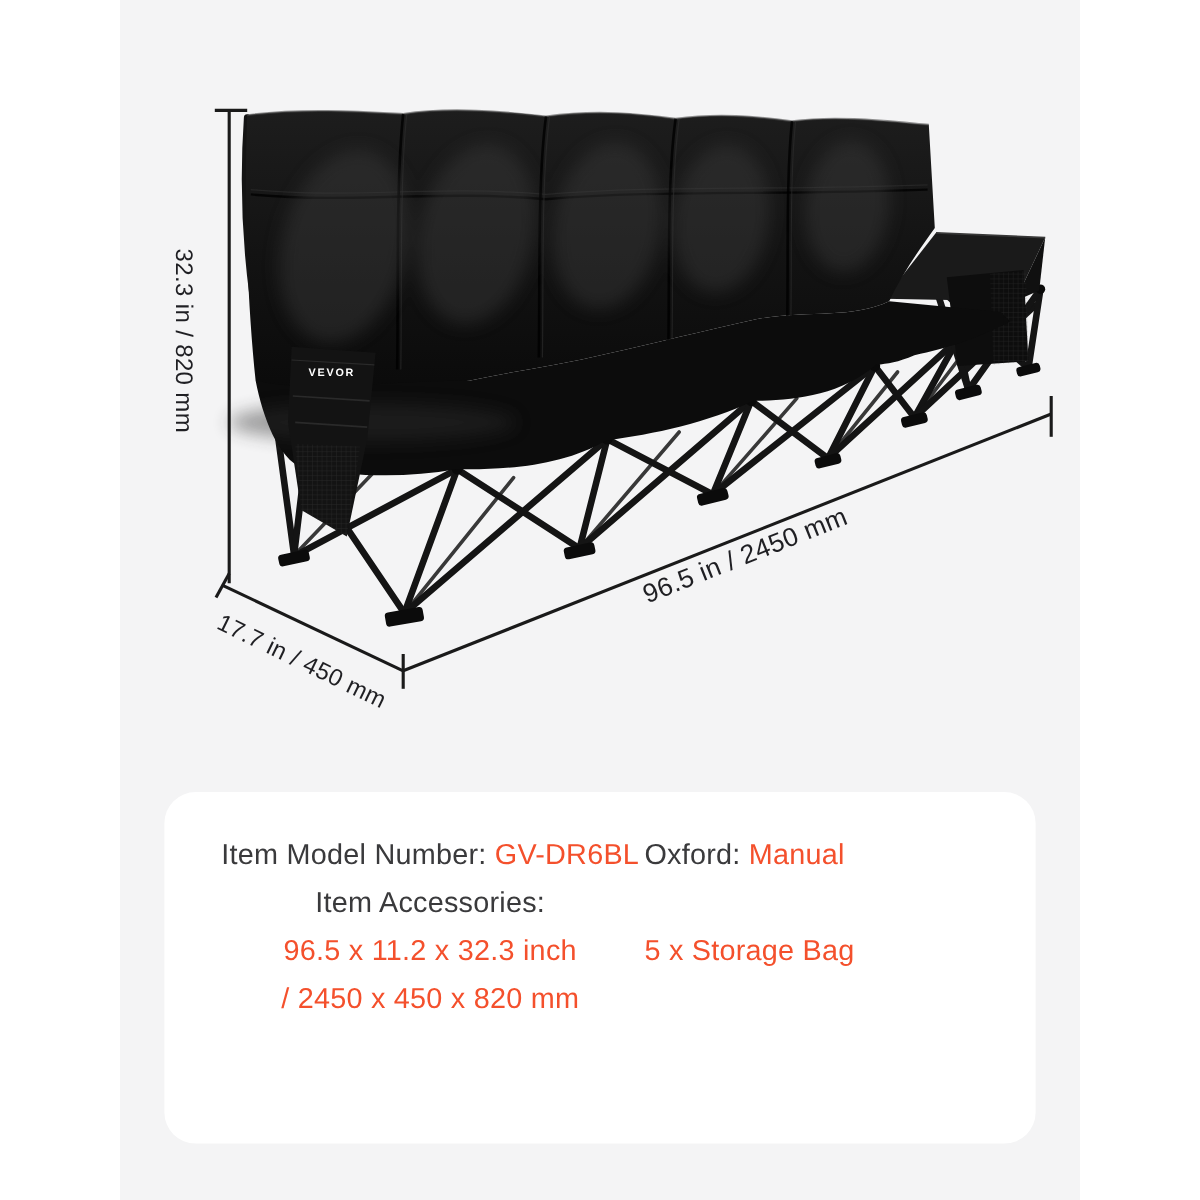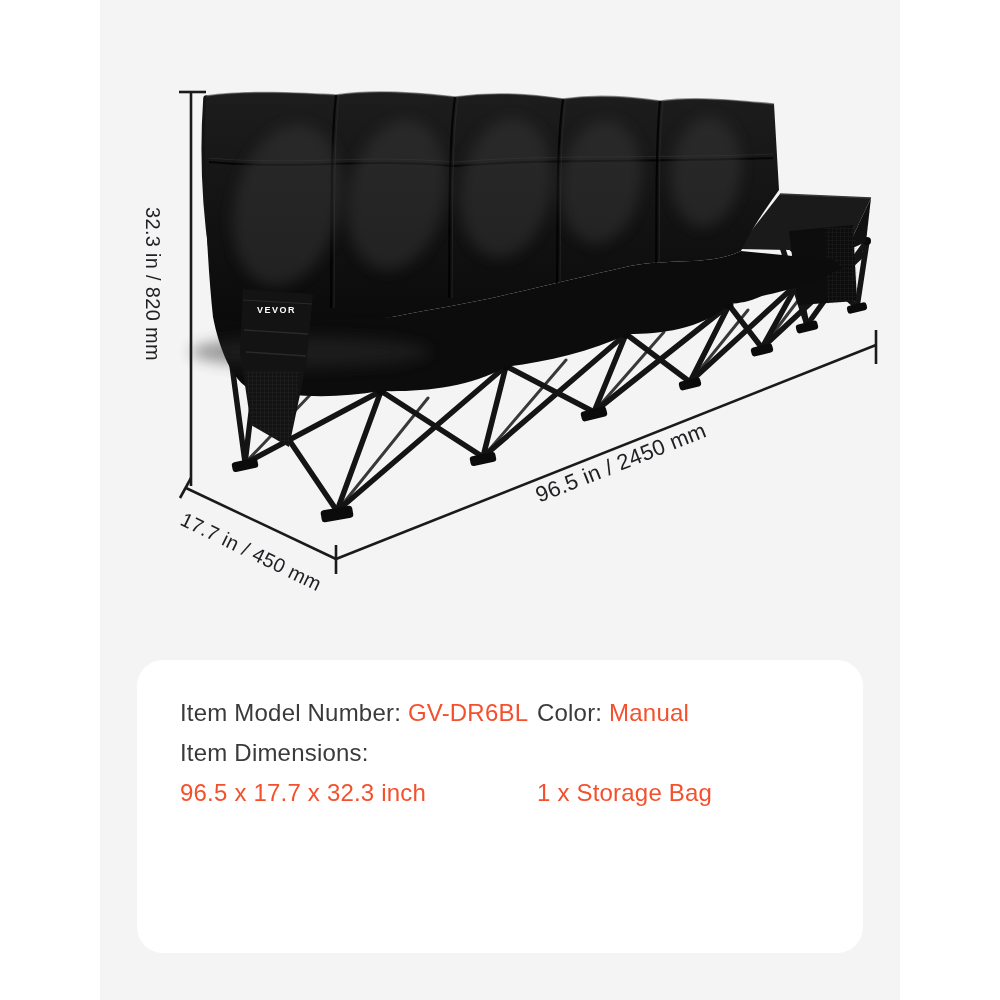"Item Model Number: GV-DR6BL" .col.left { text-align: none -> center }
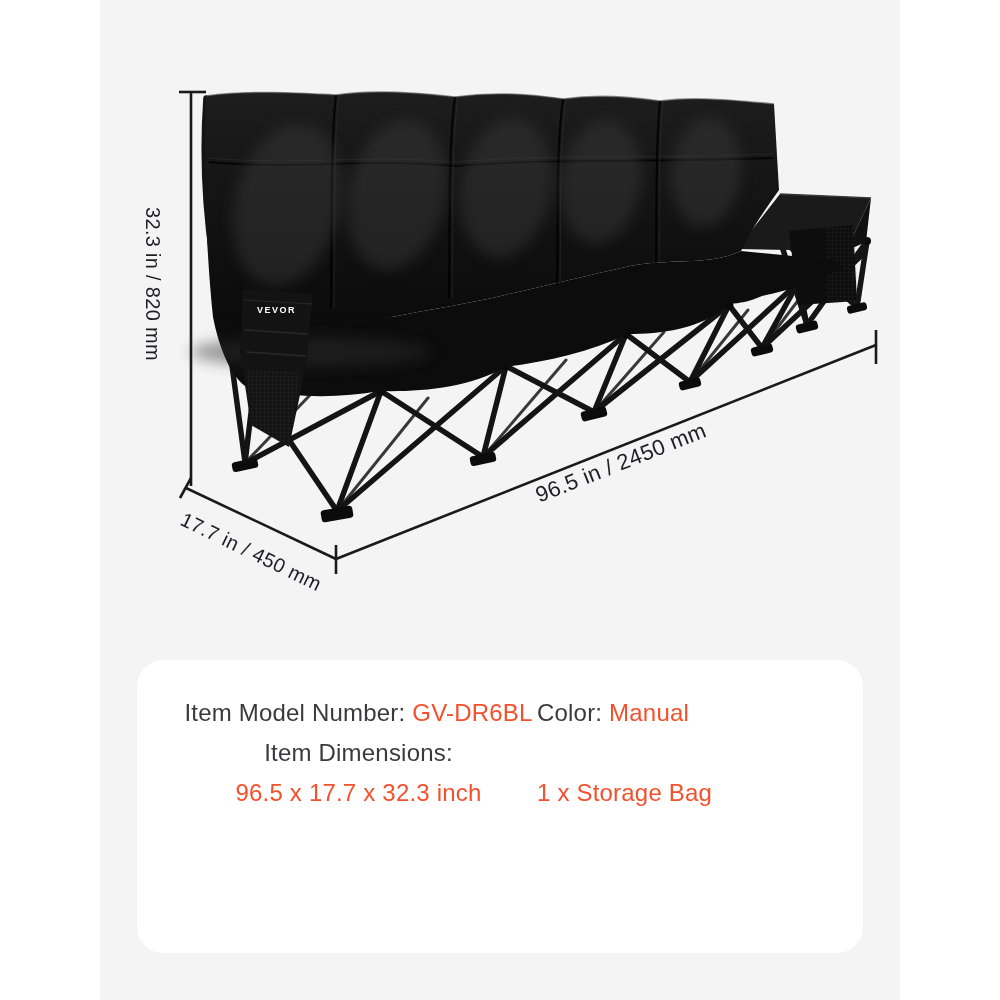"Color:" span.lbl { text: Color -> Oxford }
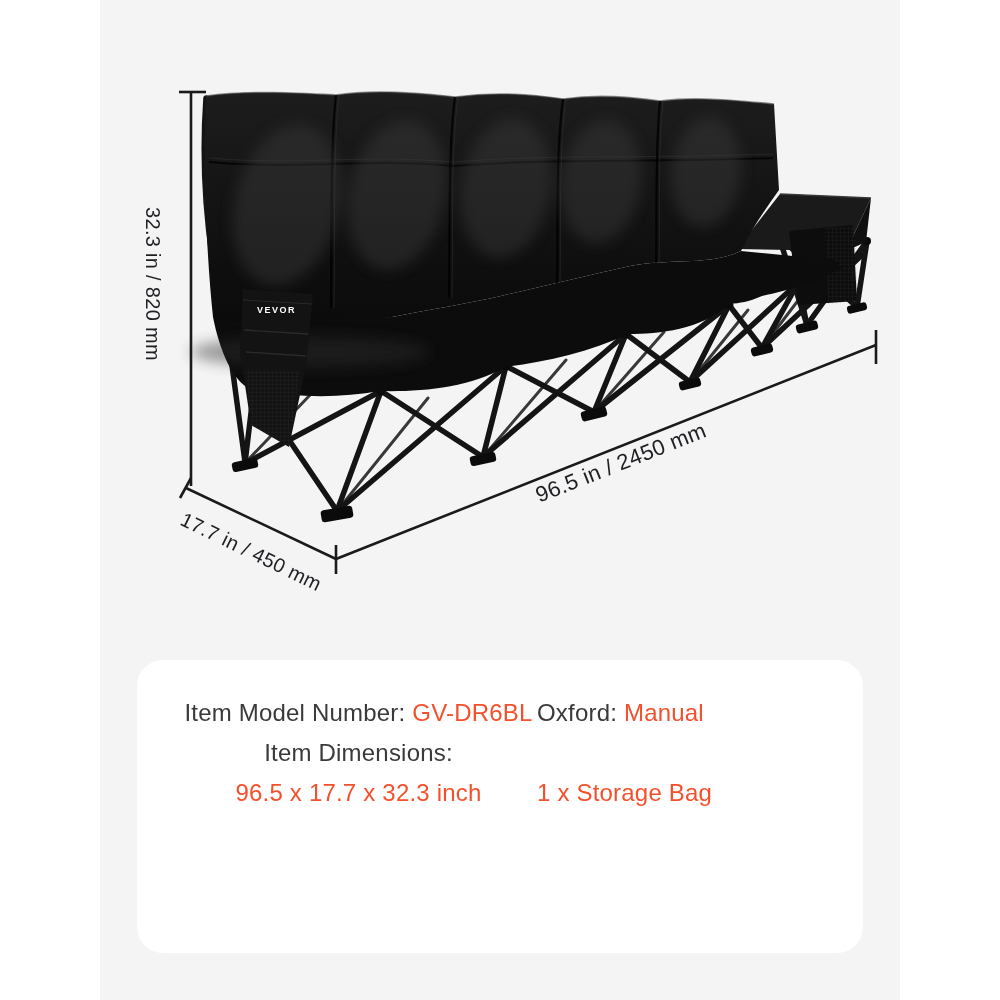"Item Dimensions:" span.lbl { text: Dimensions -> Accessories }
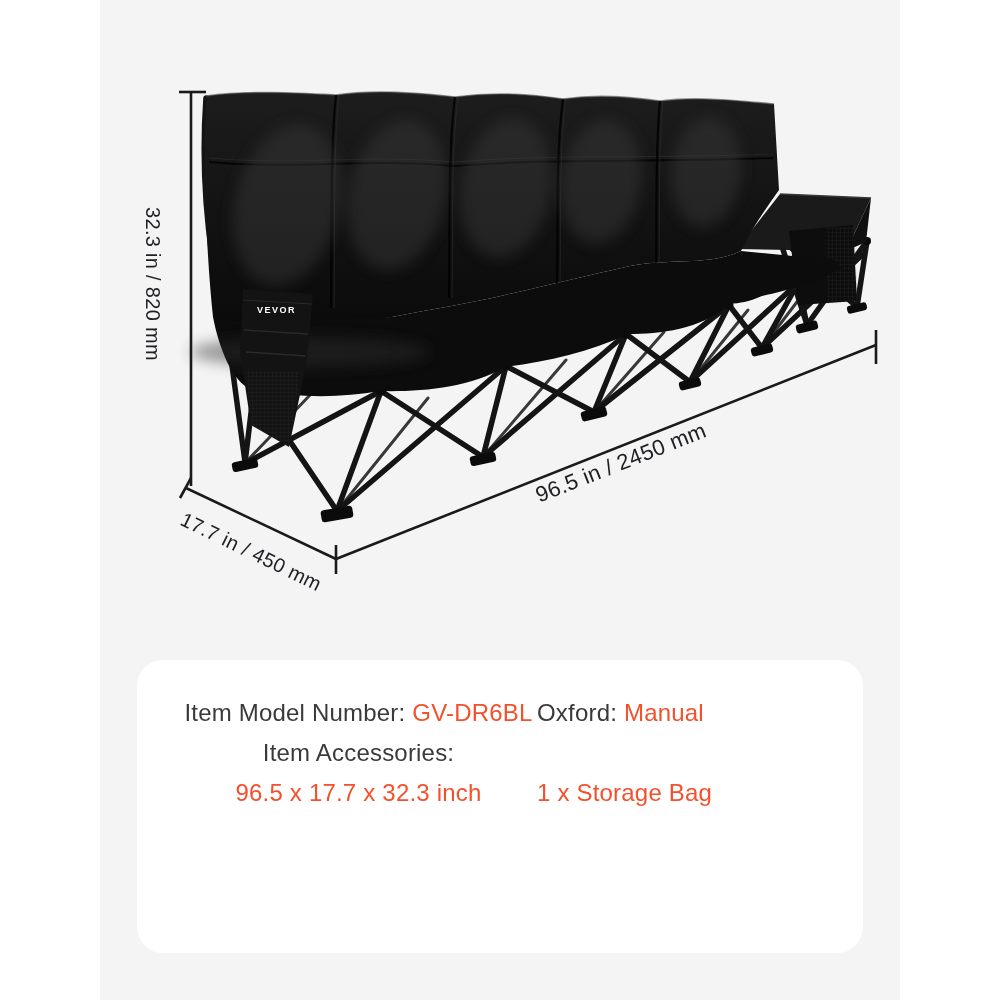"96.5 x 17.7 x 32.3" span.val { text: 17.7 -> 11.2 }
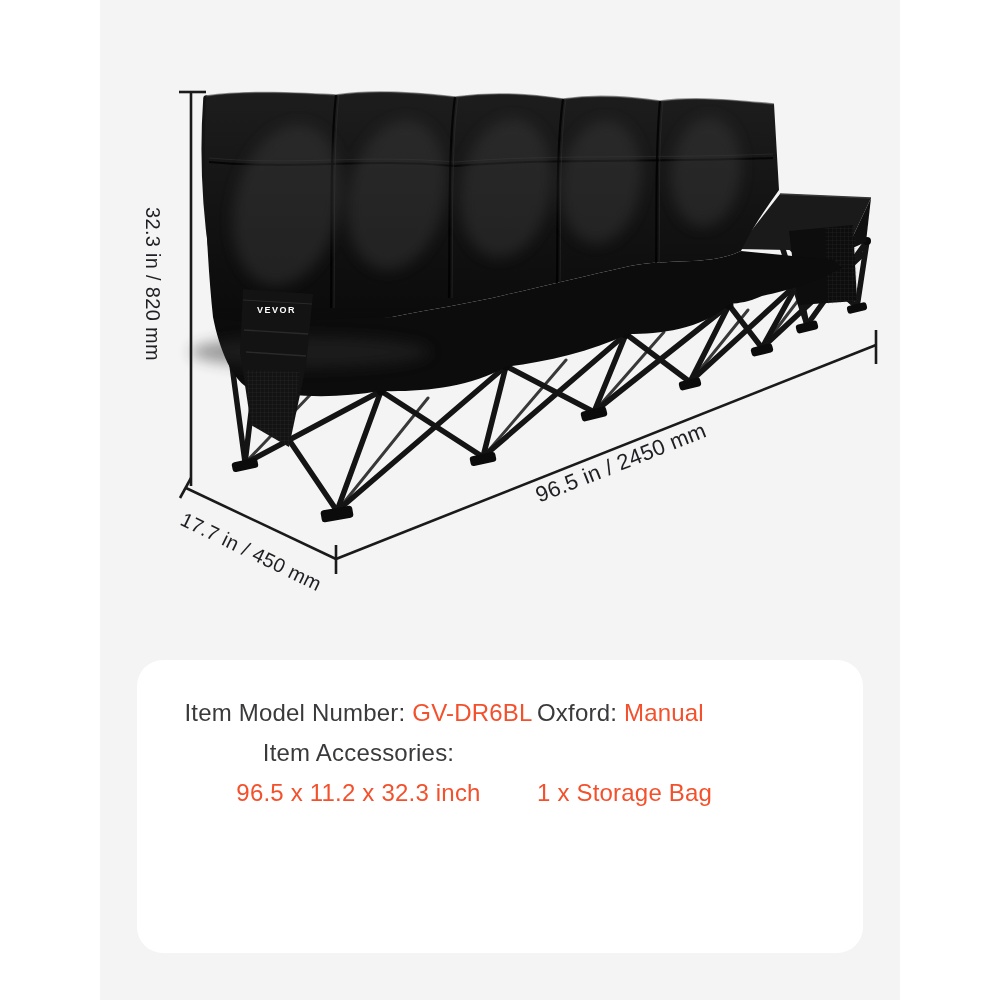"1 x Storage Bag" span.val { text: 1 -> 5 }
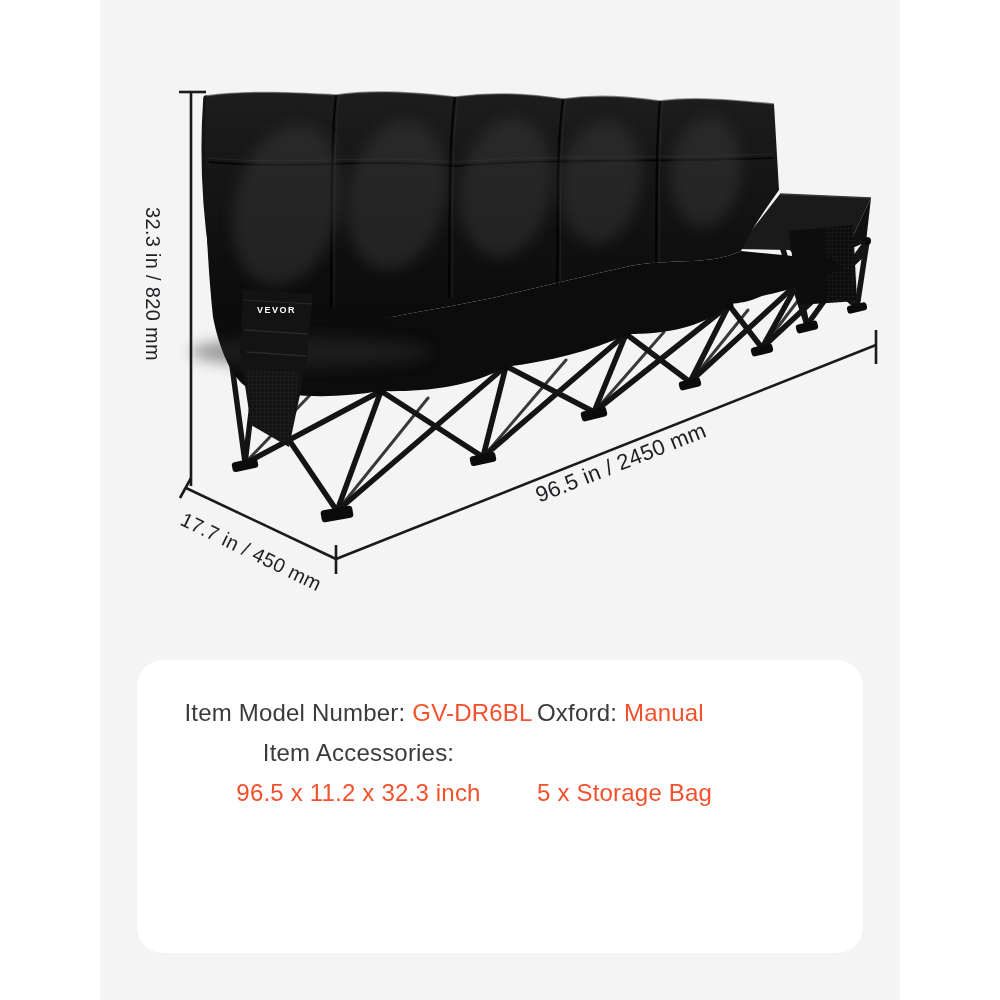"/ 2450 x 450 x" div.spec-row { html: none -> <div><span></span><span>/ 2450 x 450 x 820 mm</span></div> }
